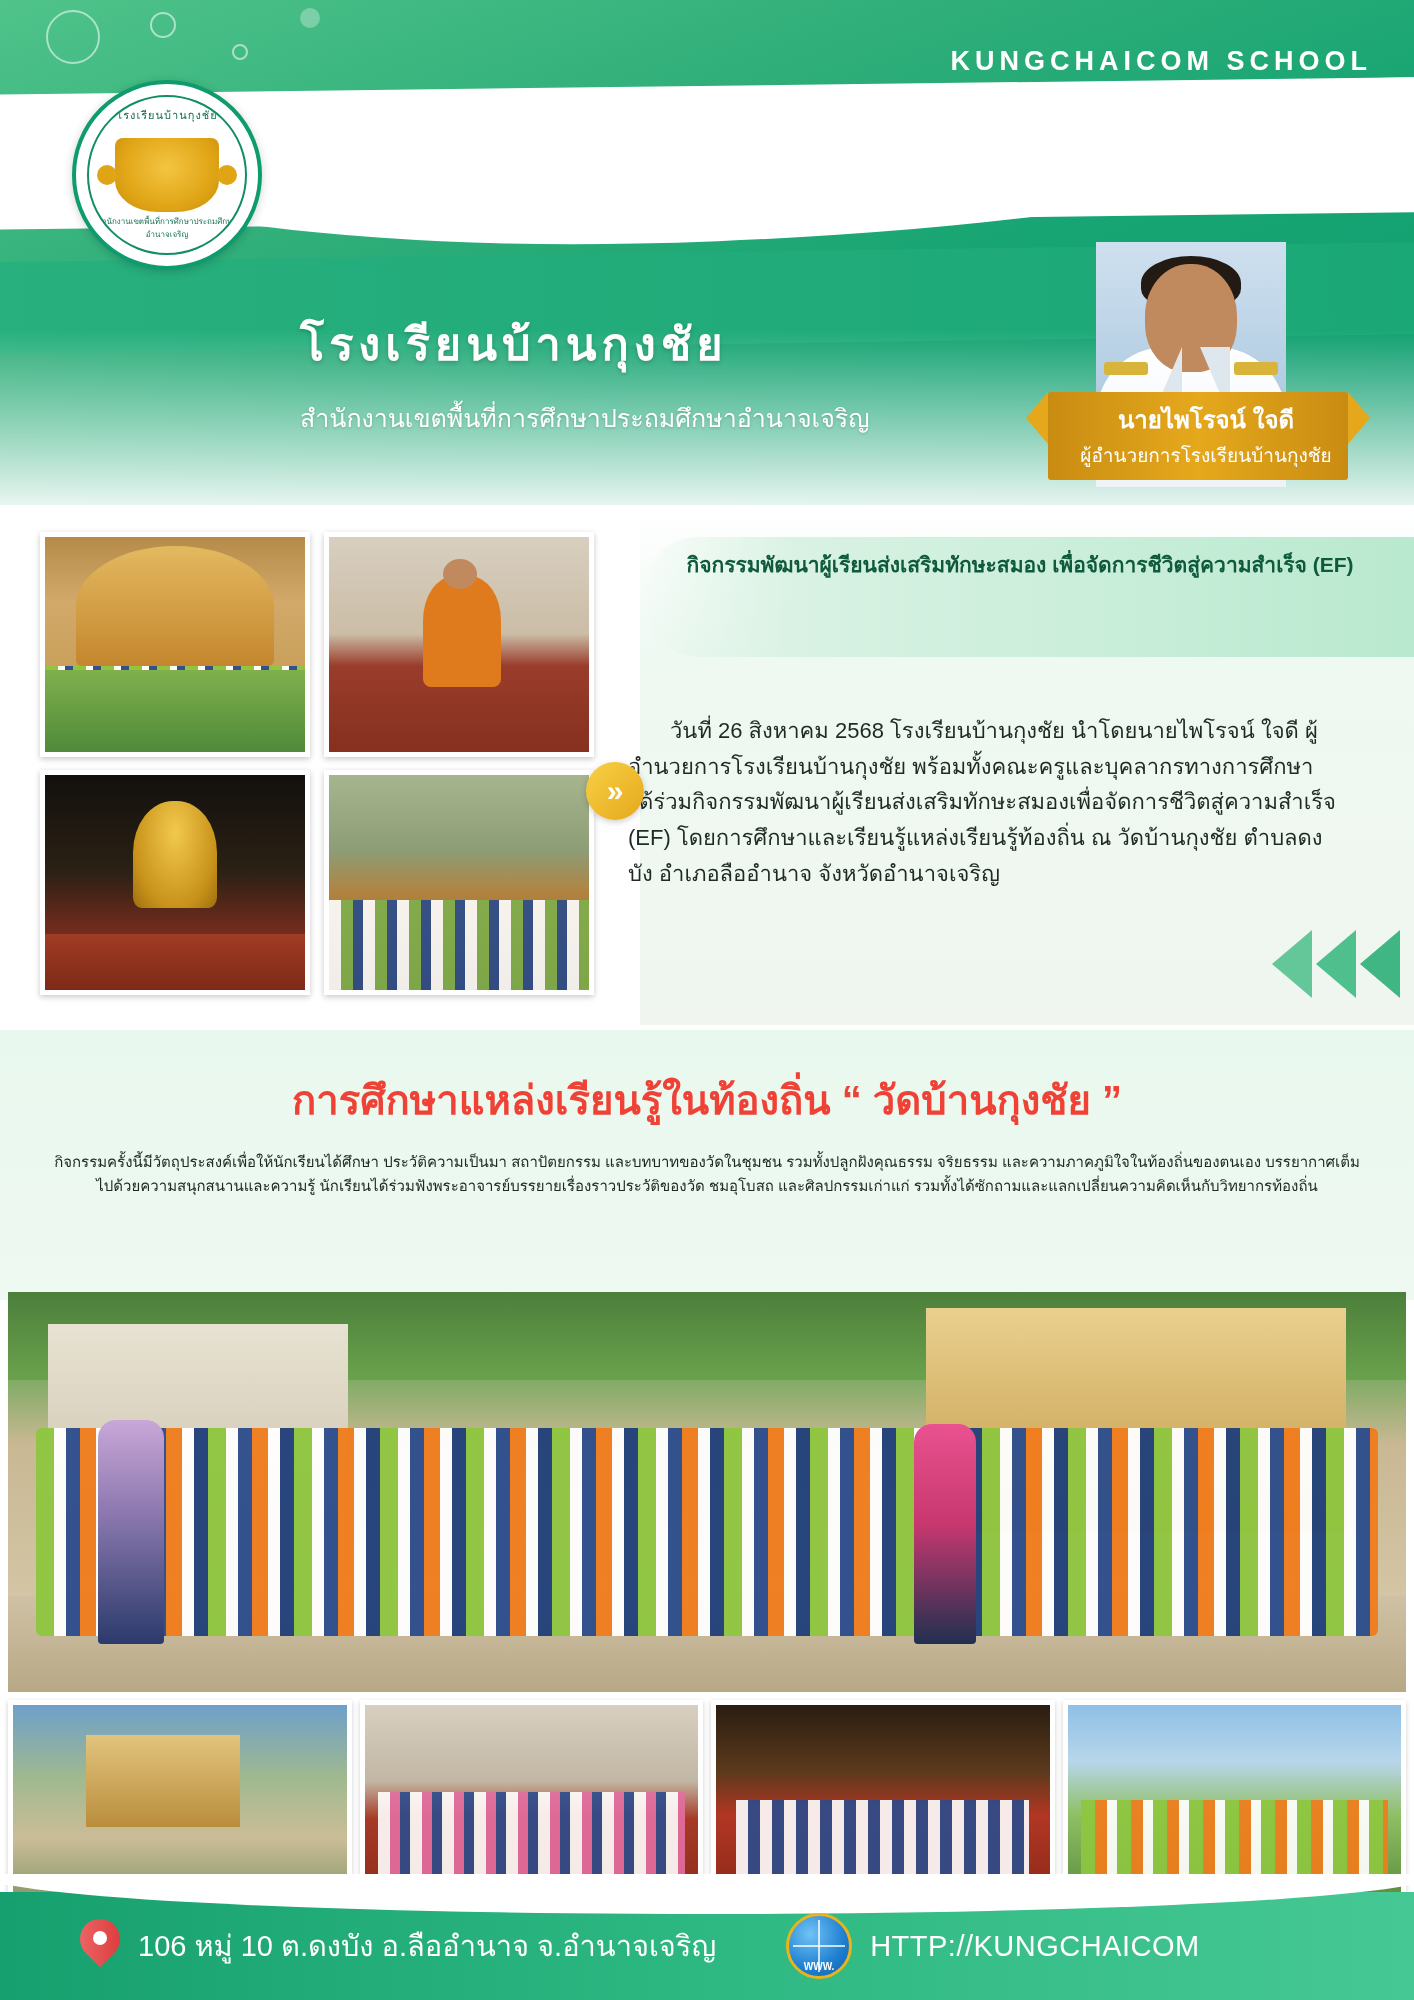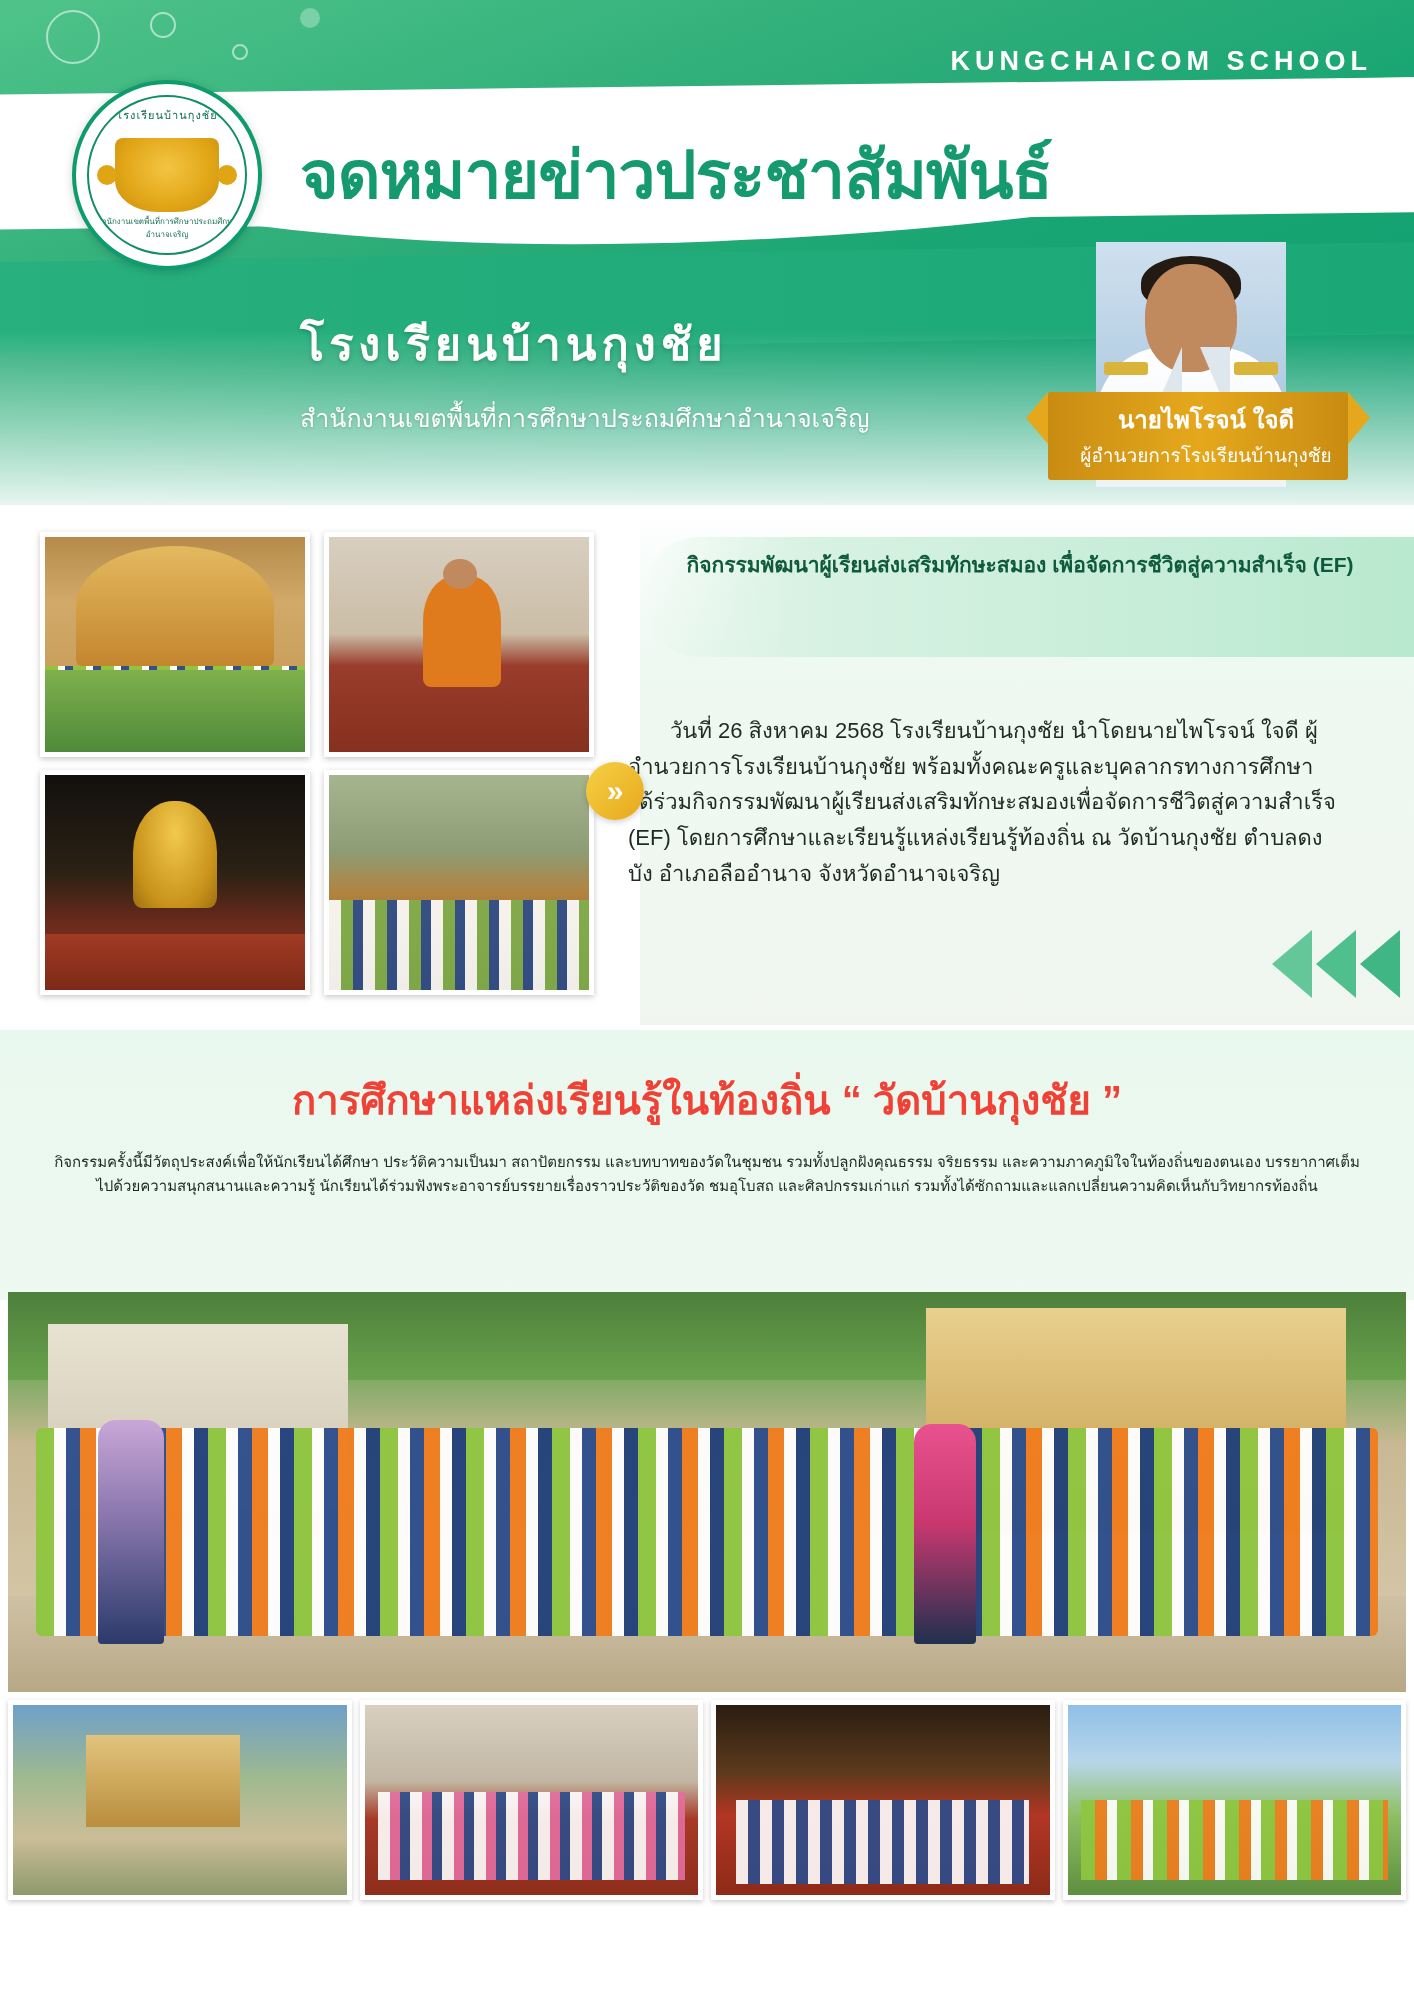"จดหมายข่าวประชาสัมพันธ์" div.title-main { html: <div>จดหมายข่าวประชาสัมพันธ์</div> -> none }
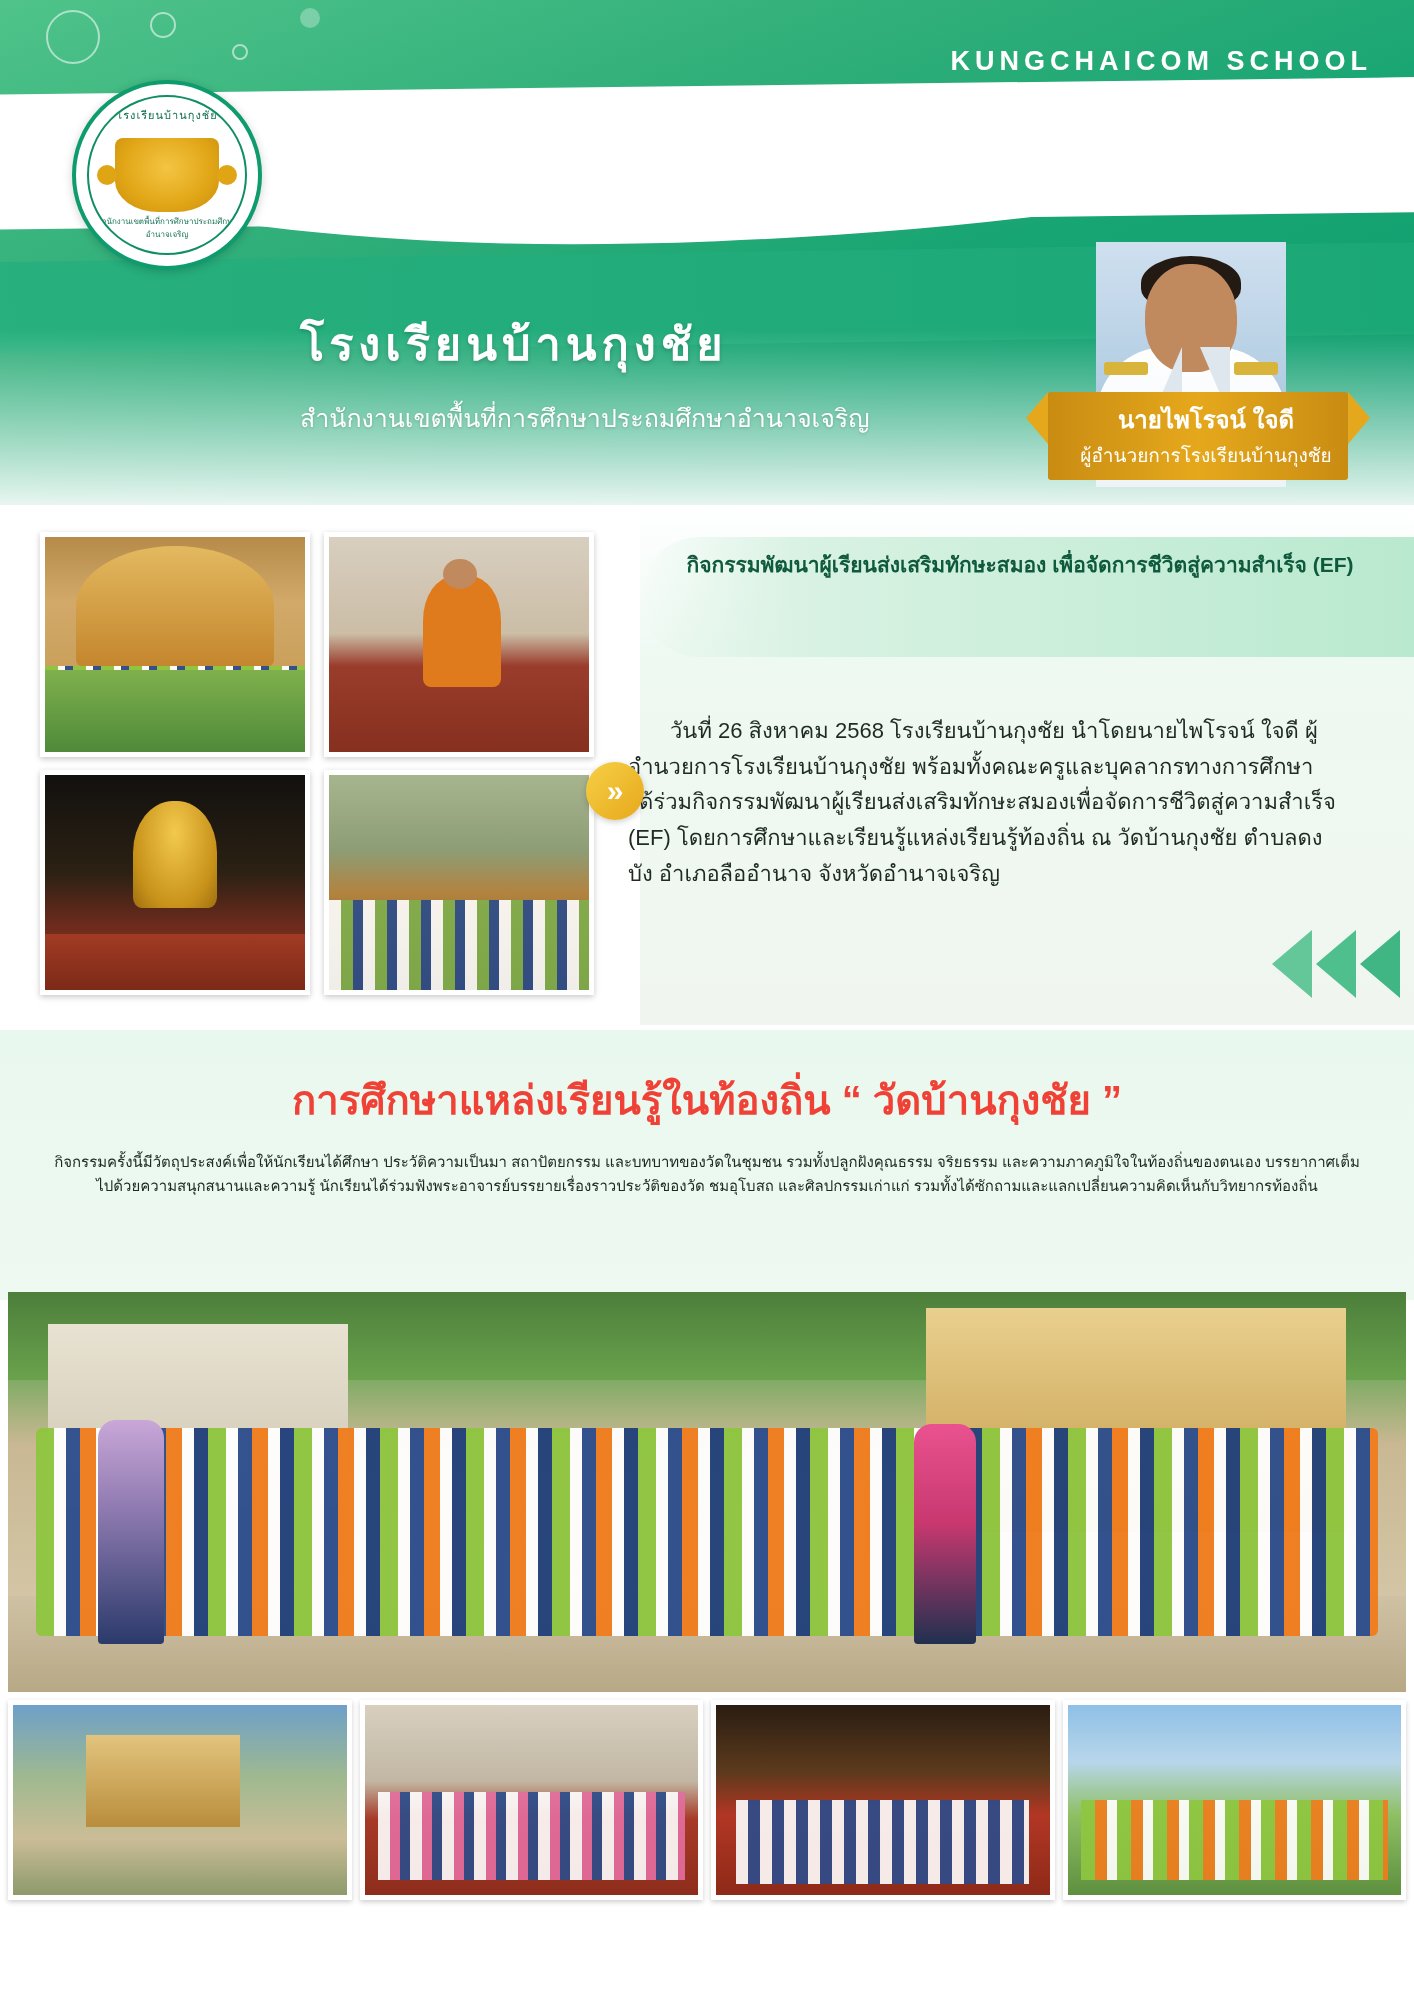"106 หมู่ 10 ต.ดงบัง อ.ลืออำนาจ" div.footer { html: none -> <div> <div></div> <div> <span></span> <span></span> </div> <div>106 หมู่ 10 ต.ดงบัง อ.ลืออำนาจ จ.อำนาจเจริญ</div> <div> <div>WWW.</div> </div> <div>HTTP://KUNGCHAICOM</div> </div> }
